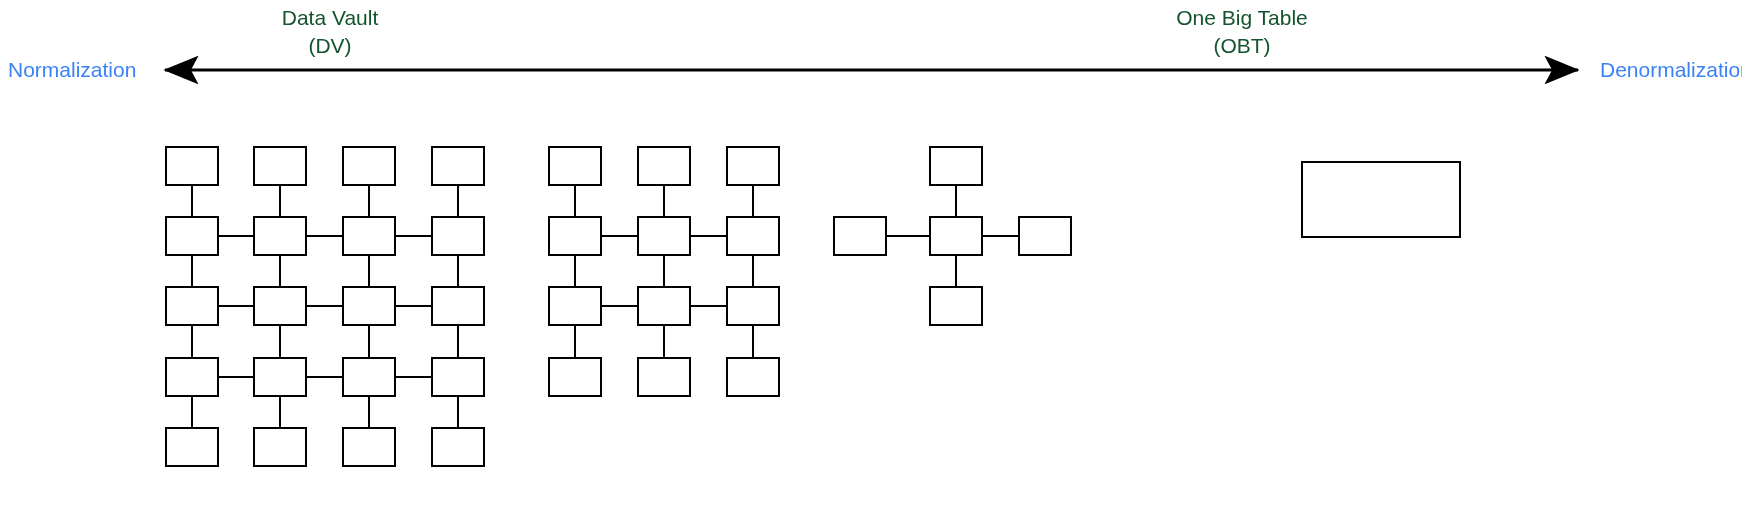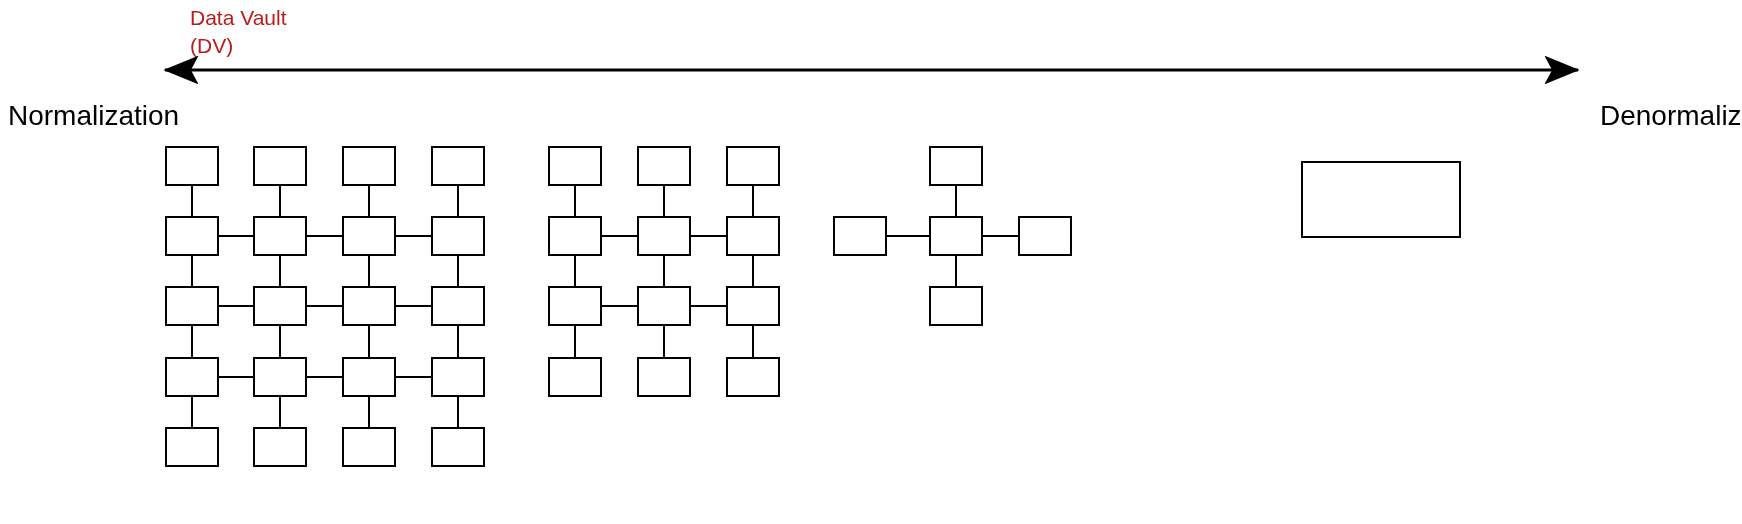"Data Vault" .stage-label { color: #b91c1c -> #14532d; text-align: left -> center }
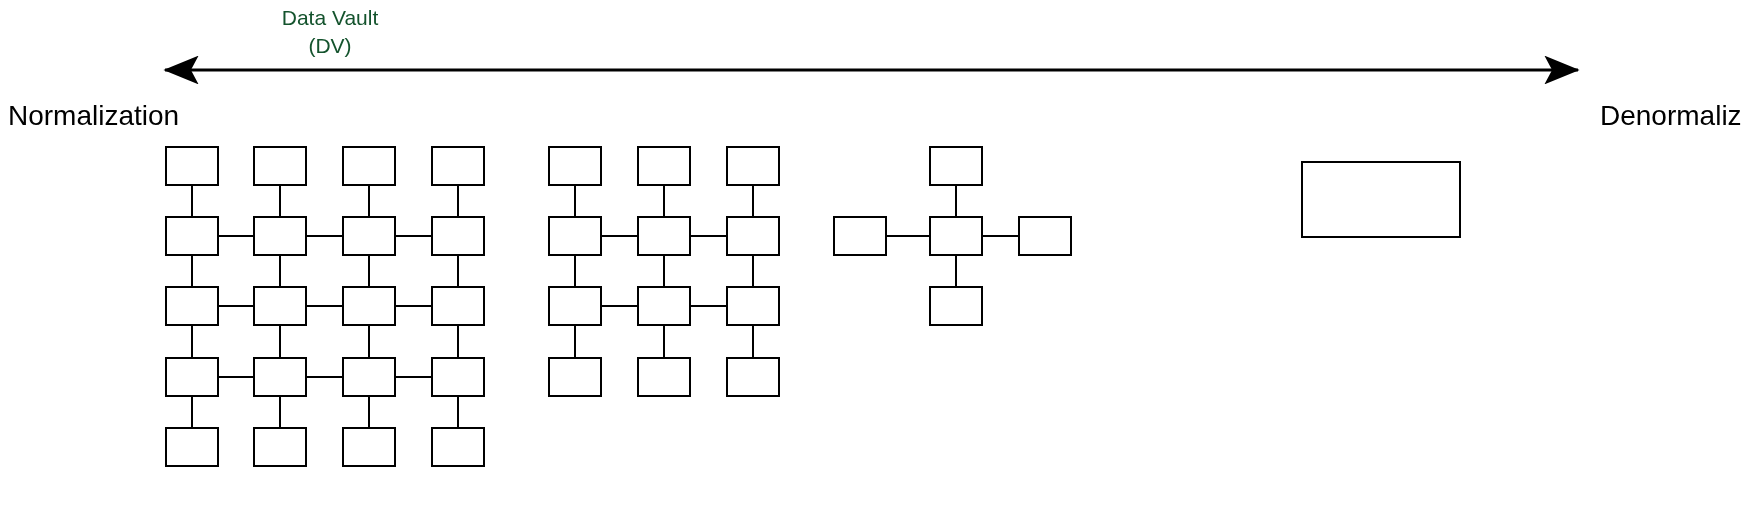"One Big Table" div.stage-label { html: none -> <div>One Big Table (OBT)</div> }
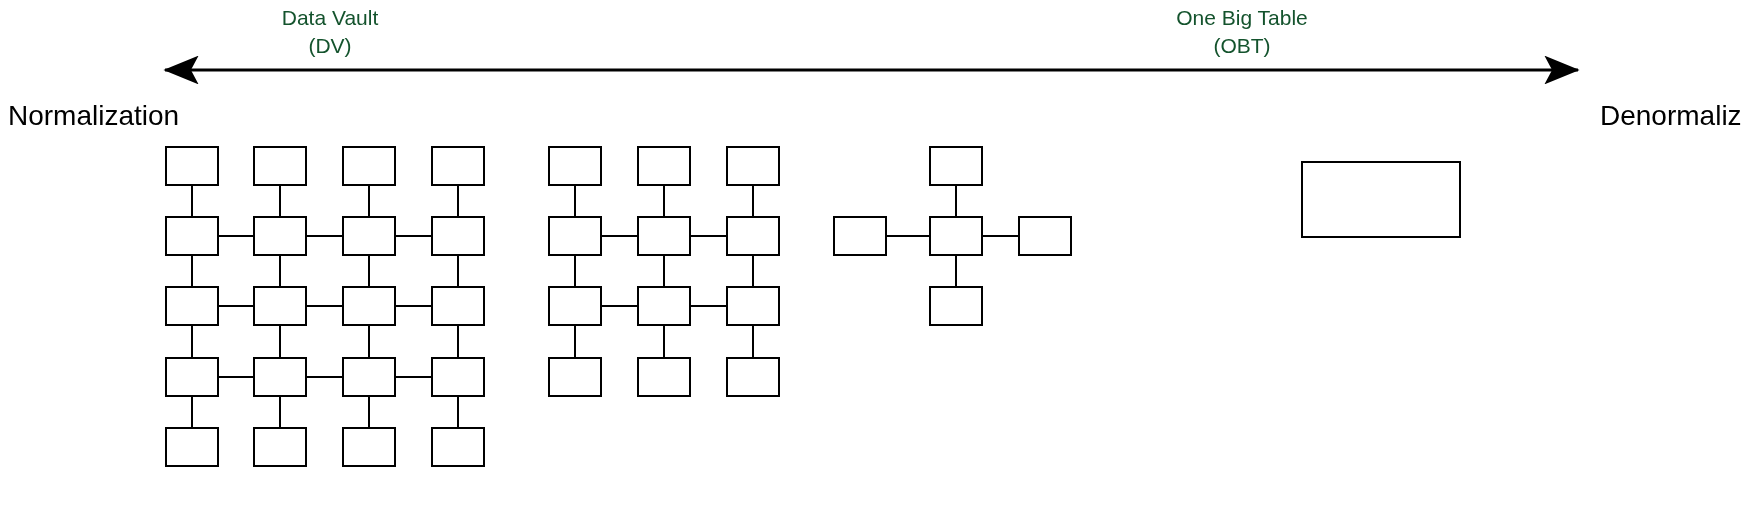"Normalization" .axis-label { color: #000000 -> #3b82f6; font-size: 28px -> 21px; margin-top: 42px -> none }
